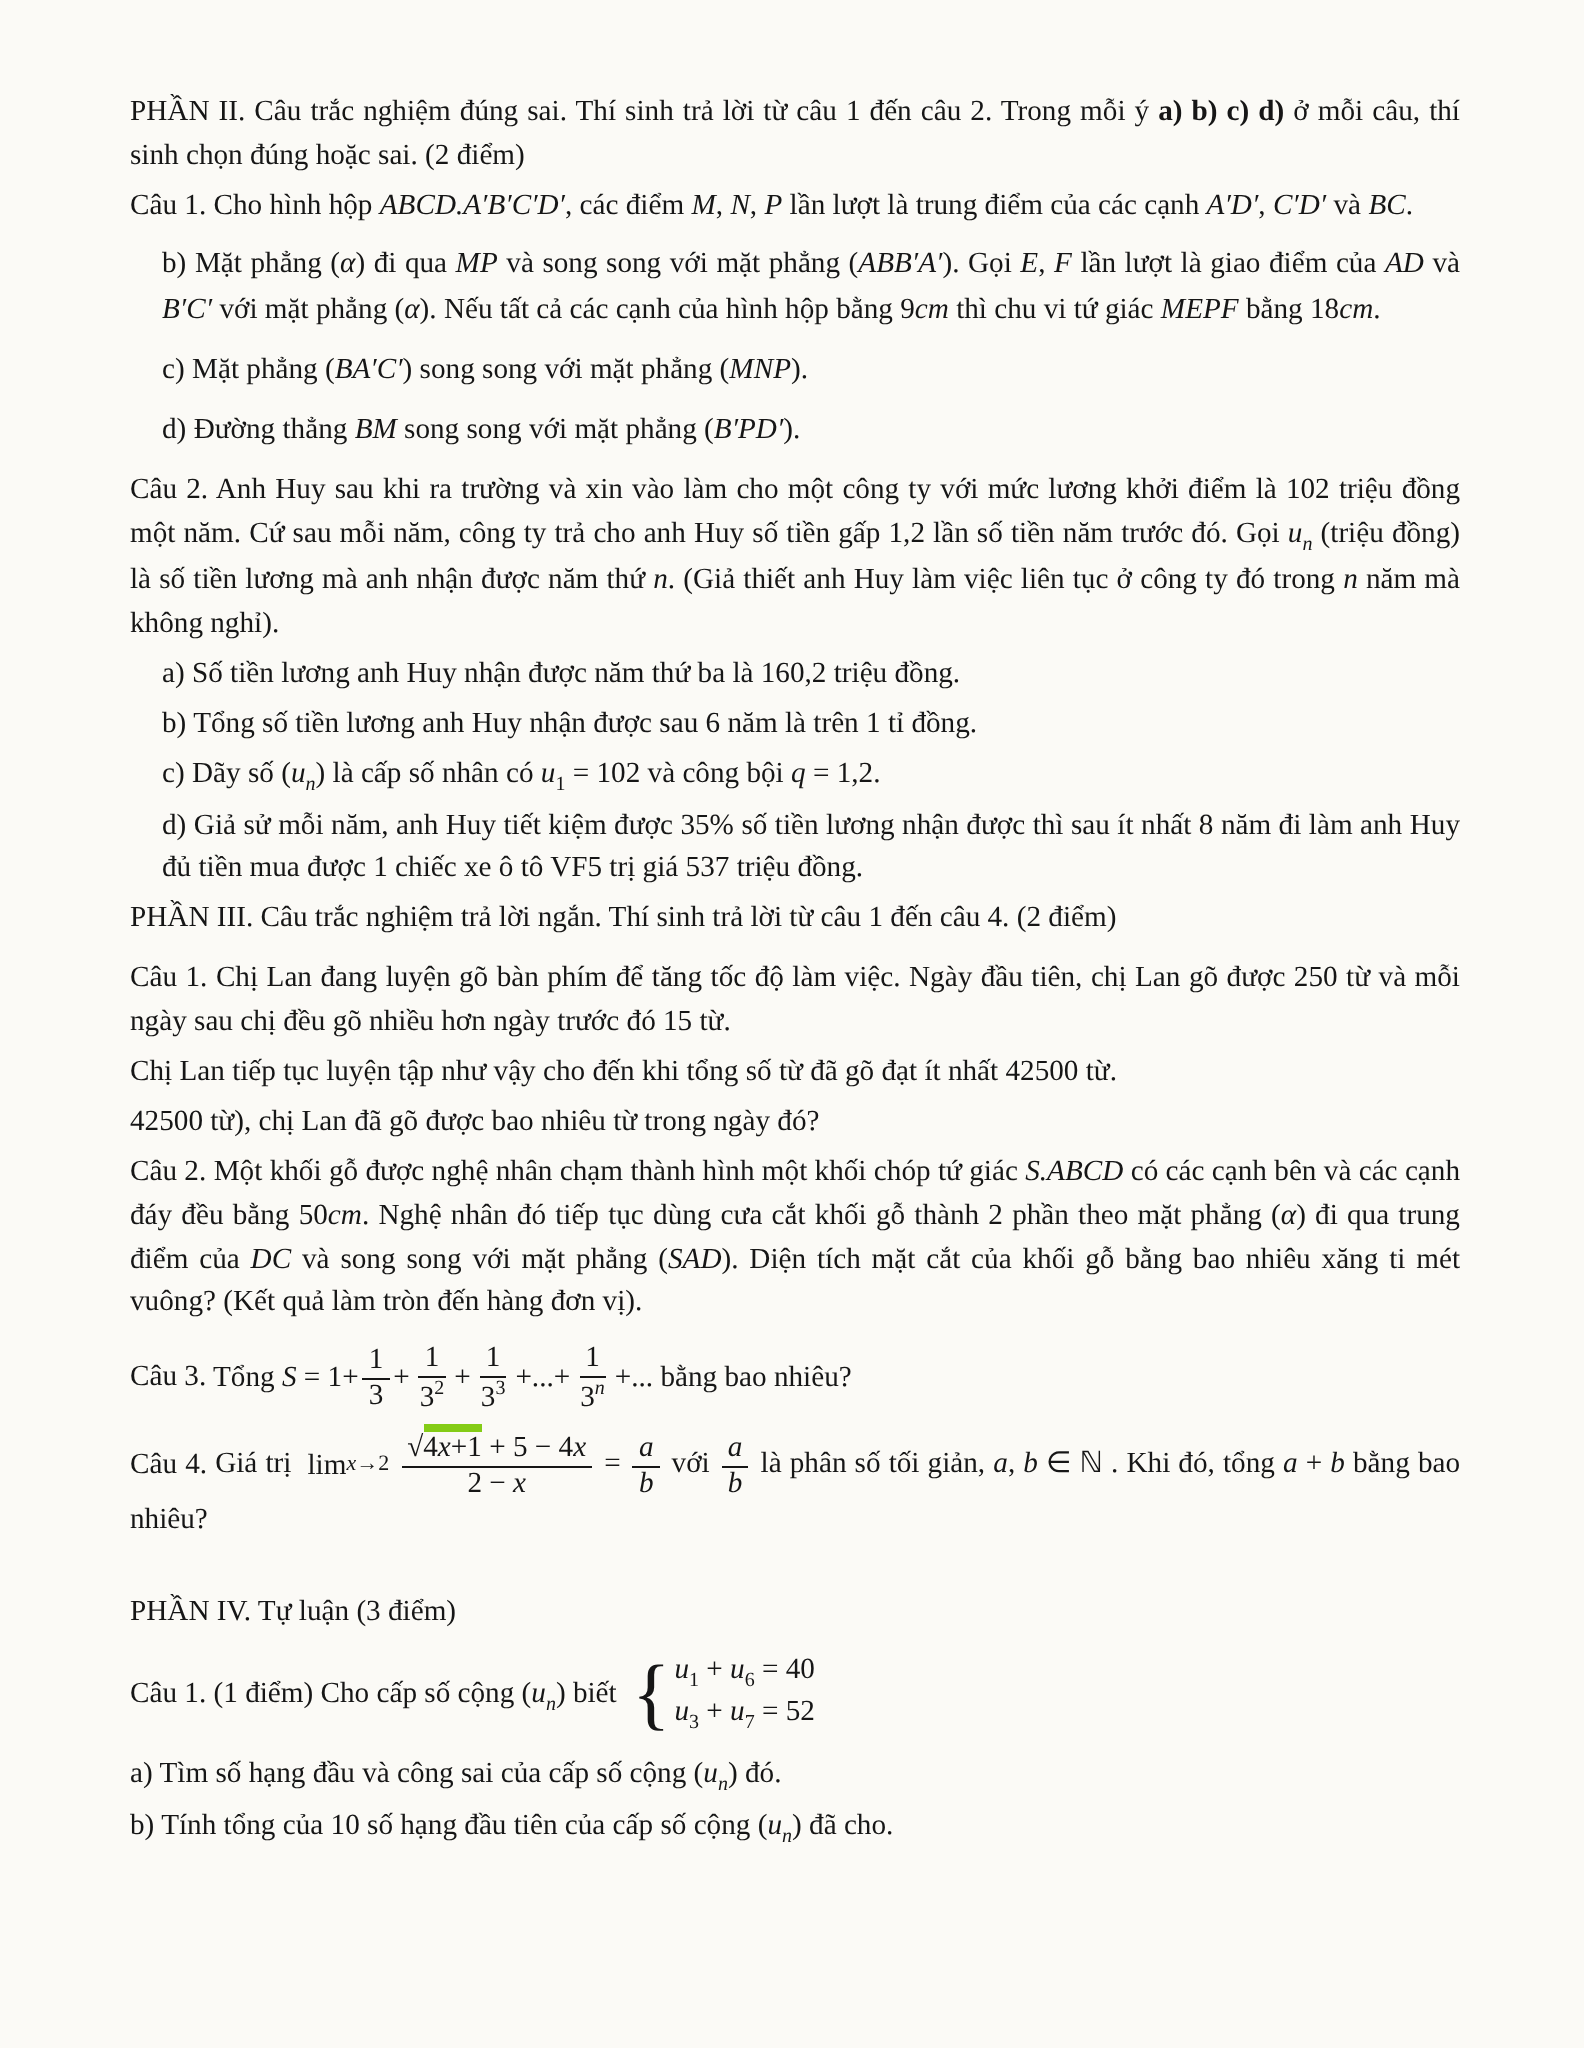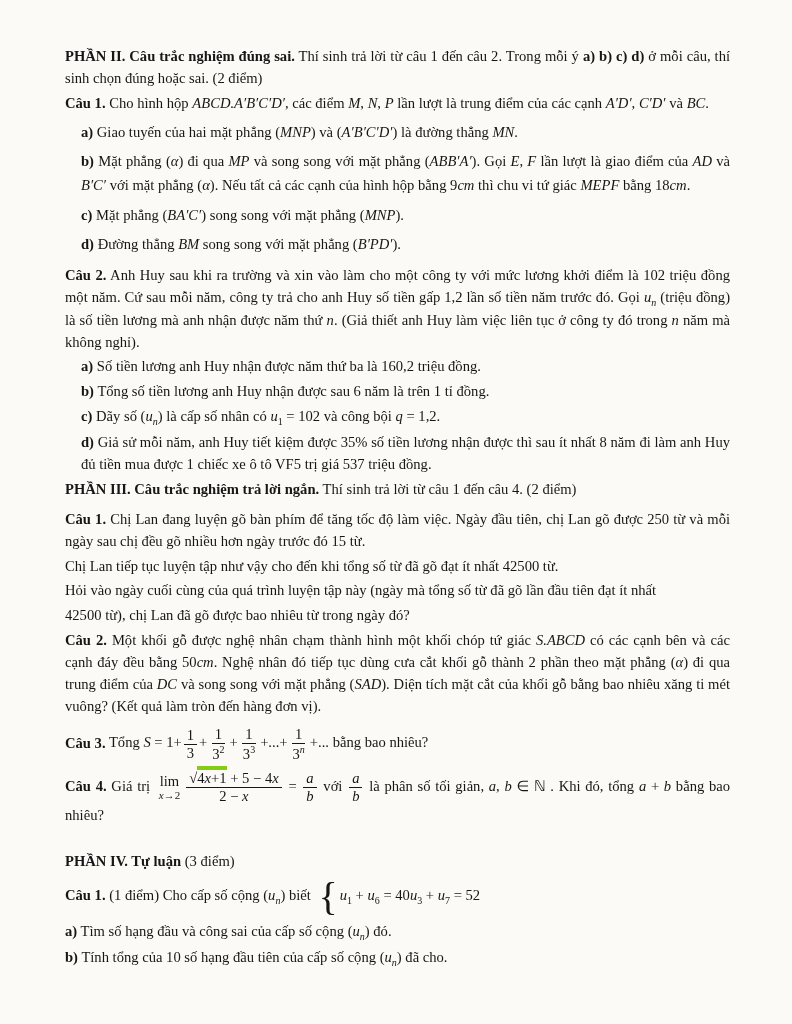"PHẦN II. Câu trắc nghiệm" .b { font-weight: bold -> normal }
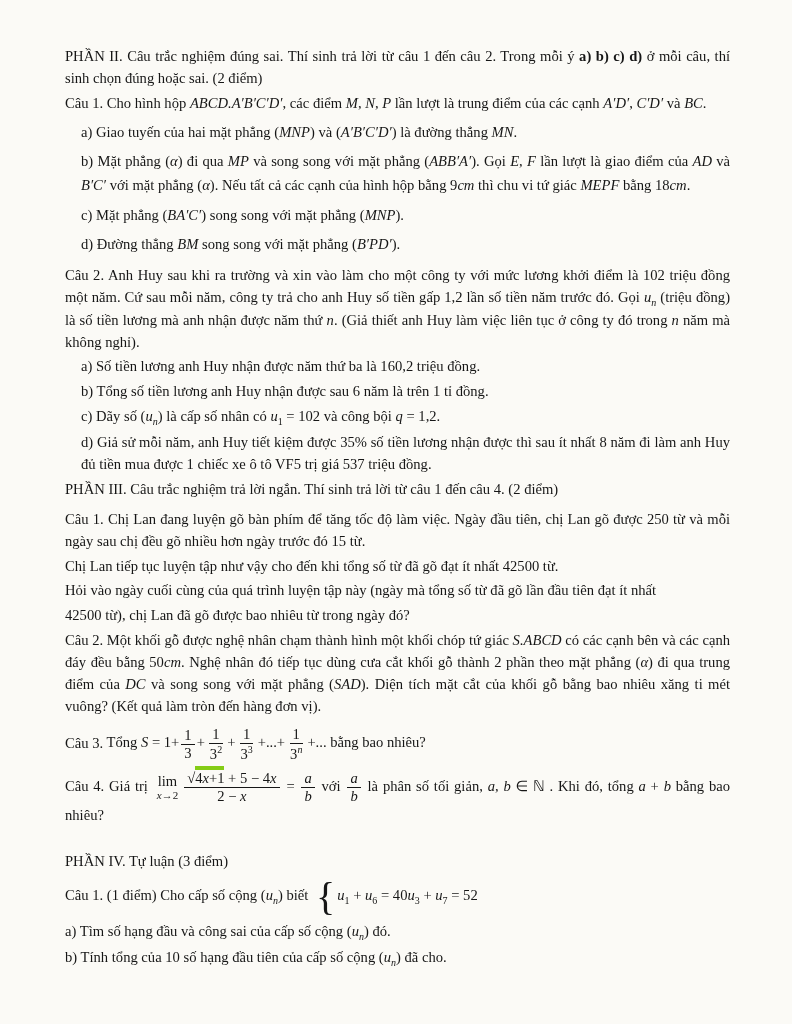"a) Giao tuyến của hai" p.para { html: <p> <span>a)</span> <span>Giao tuyến của hai mặt phẳng (<i>MNP</i>) và (<i>A′B′C′D′</i>) là đường thẳng <i>MN</i>.</span> </p> -> none }
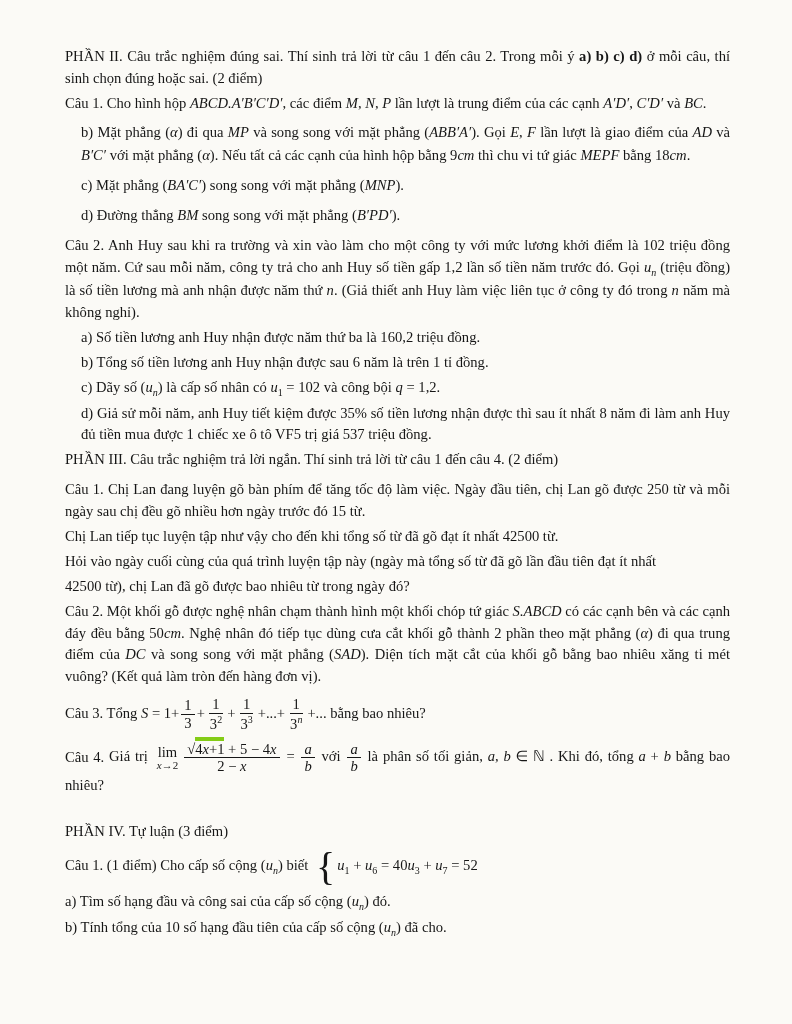"Hỏi vào ngày cuối cùng" p.para { html: <p> <span>Hỏi vào ngày cuối cùng của quá trình luyện tập này (ngày mà tổng số từ đã gõ lần đầu tiên đạt ít nhất</span> </p> -> none }
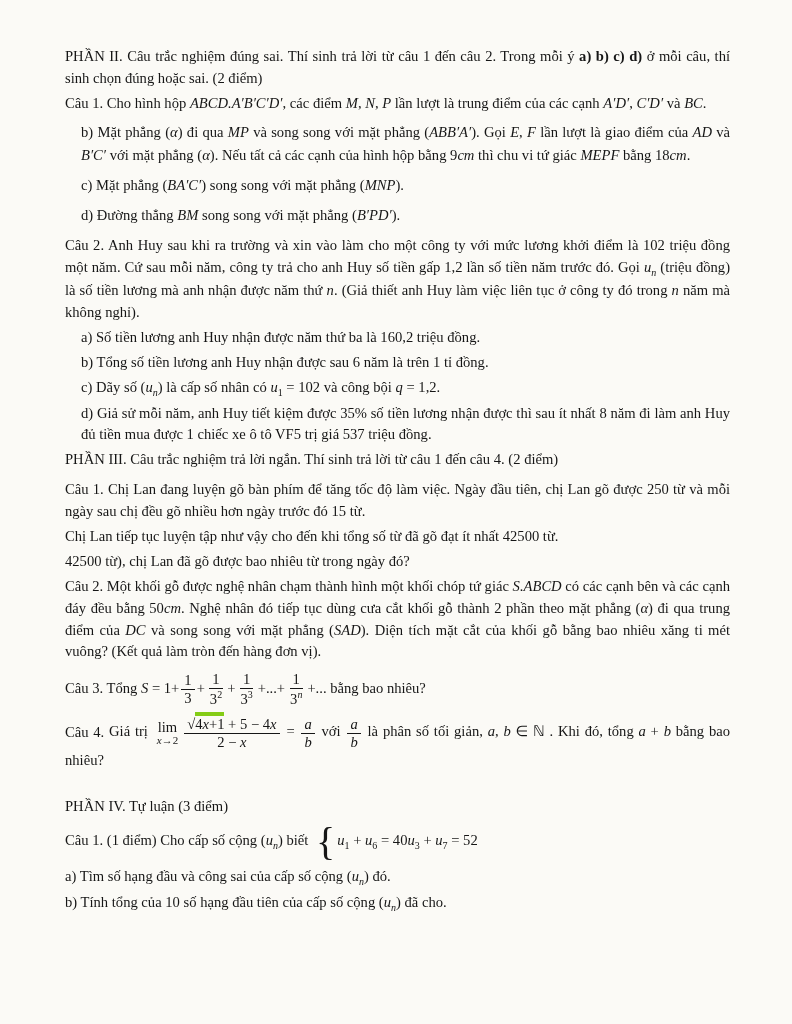"lim" .lim { align-items: center -> flex-start; flex-direction: column -> row }
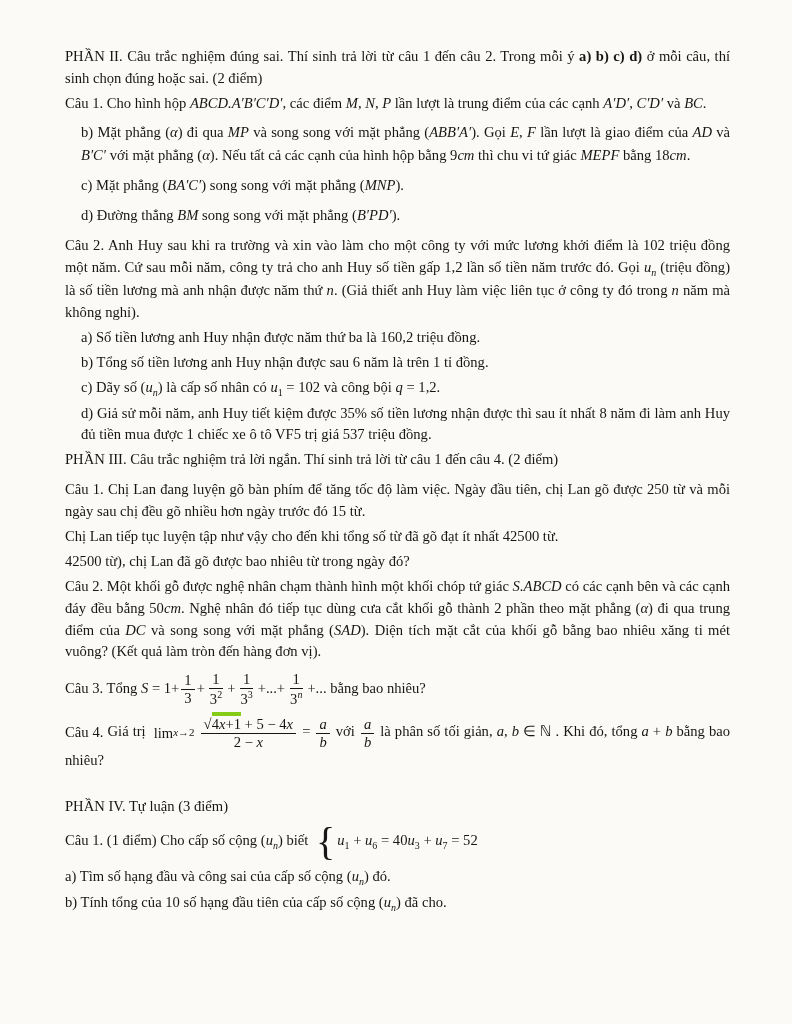"u1 + u6 = 40" .eqs { flex-direction: row -> column }
